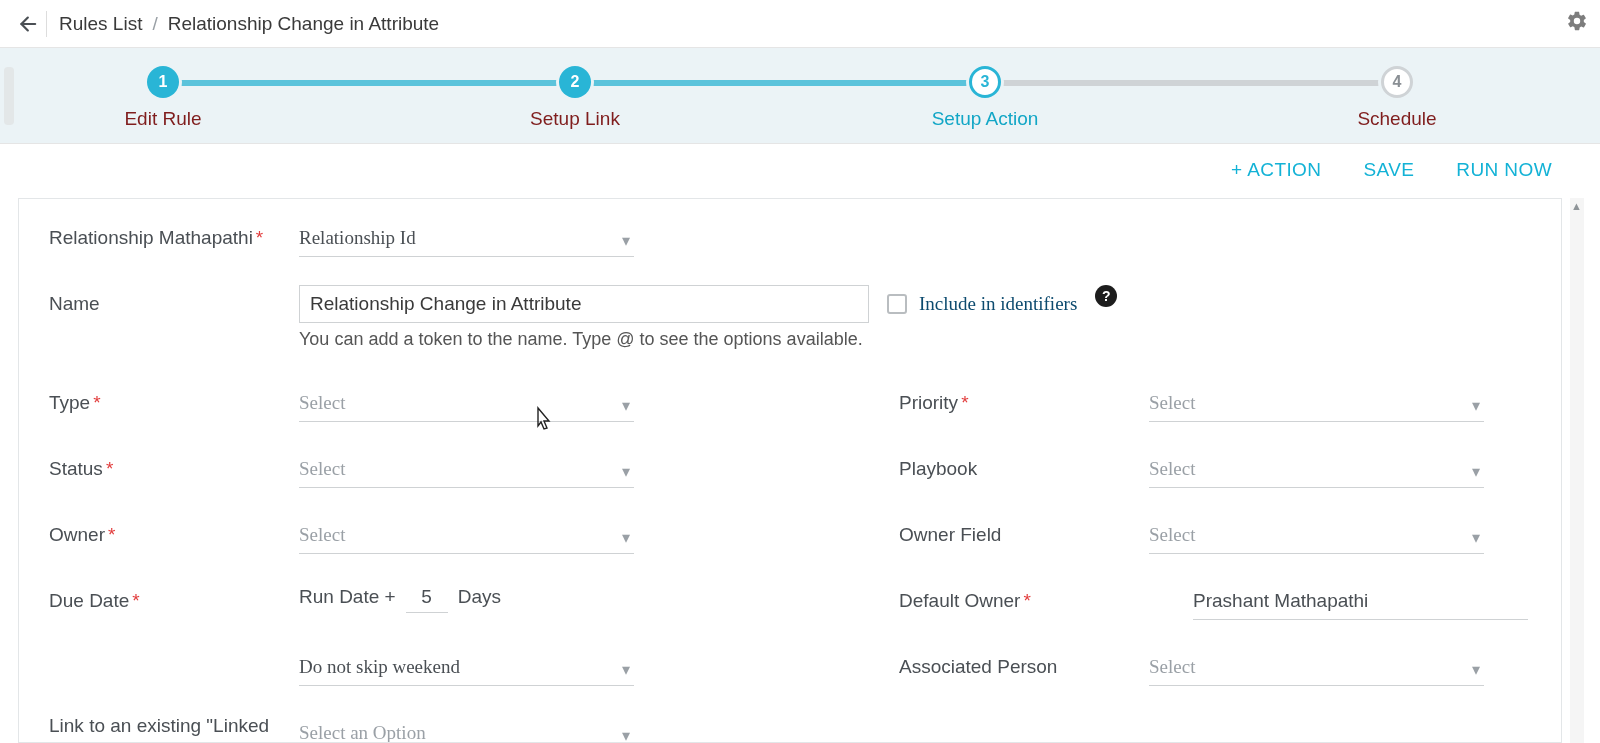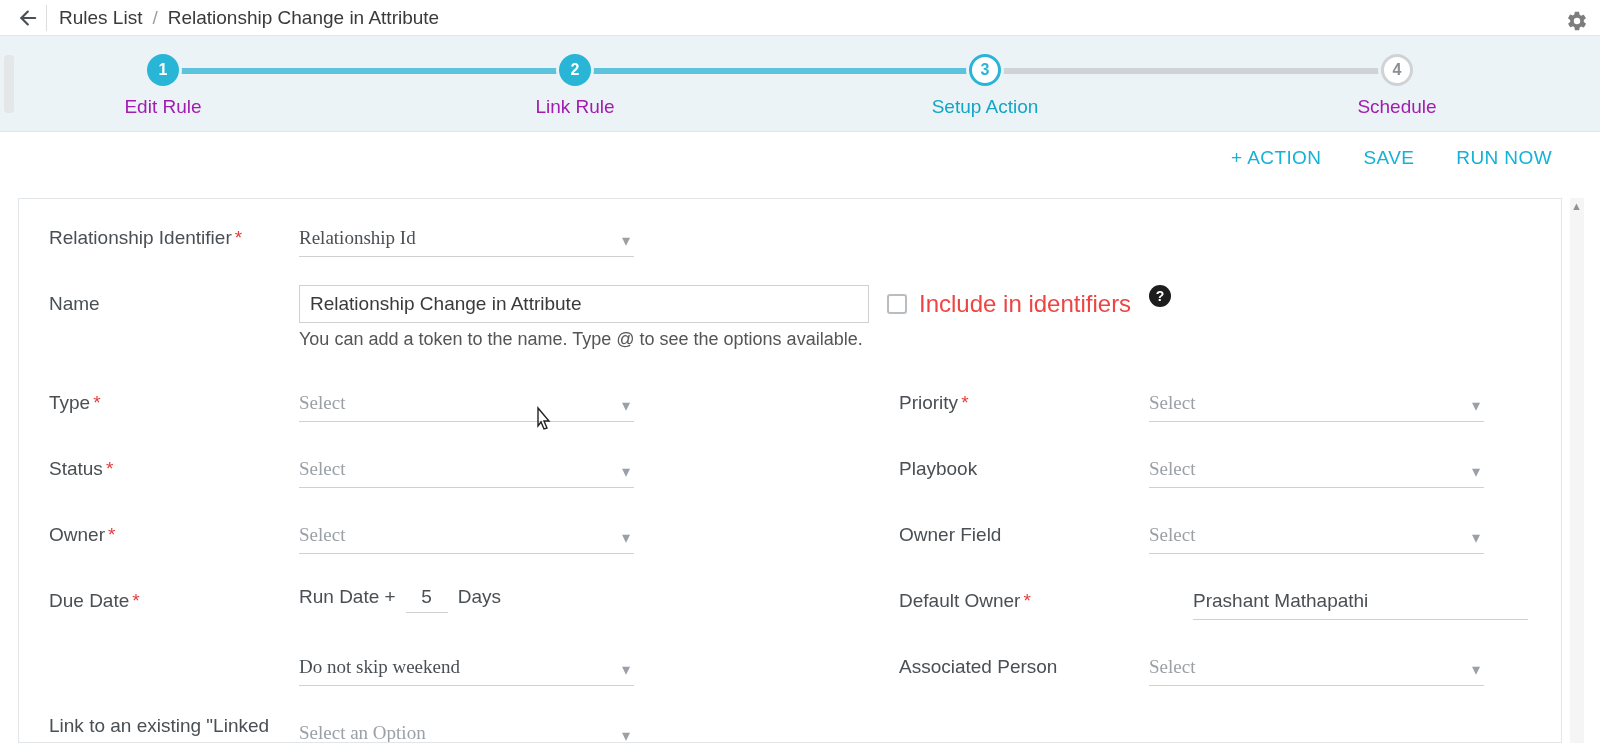"Rules List" .topbar { height: 36px -> 48px }
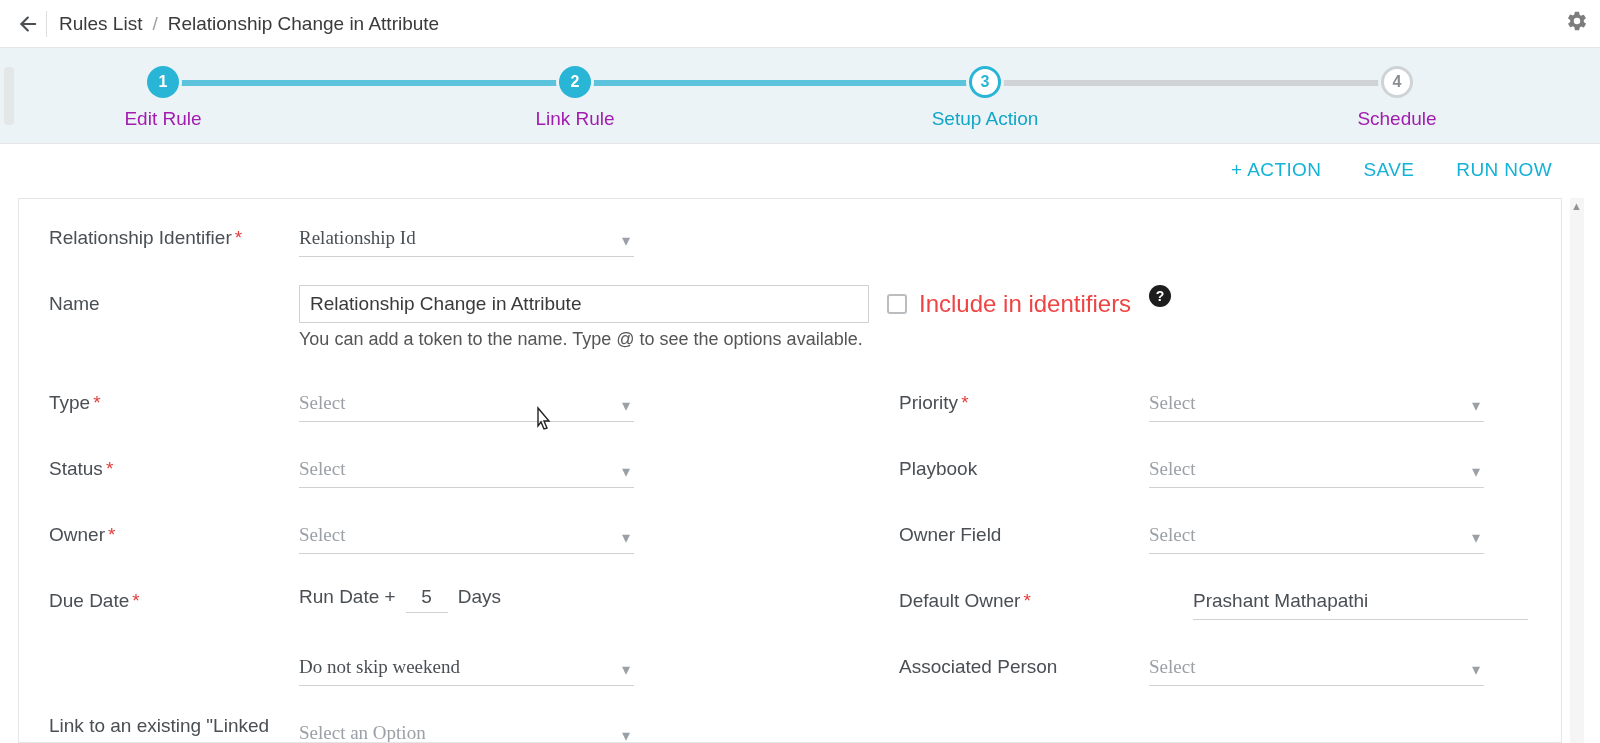"Edit Rule" .step .label { color: #a21caf -> #7f1d1d }
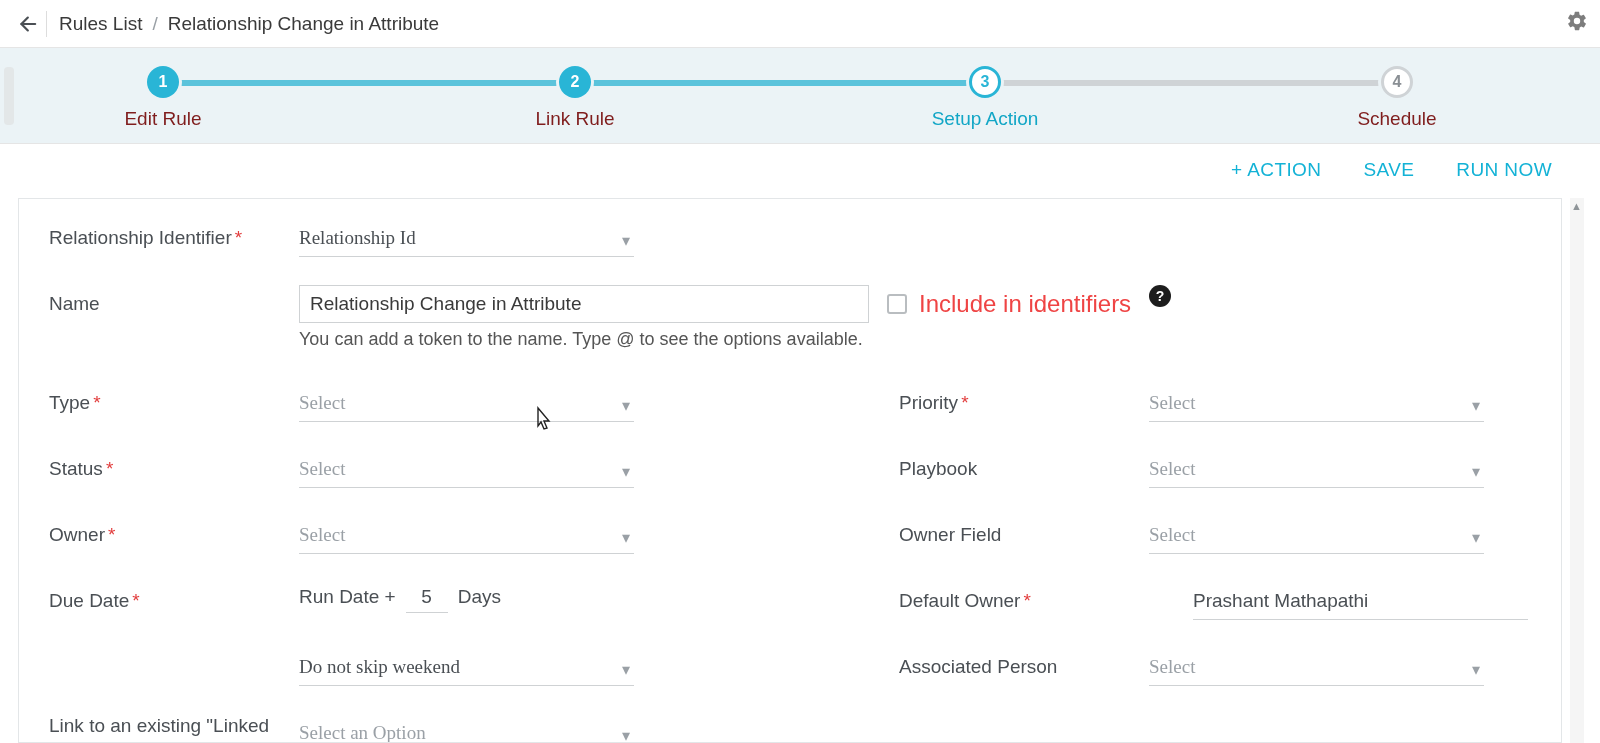"Link Rule" div.label { text: Link Rule -> Setup Link }
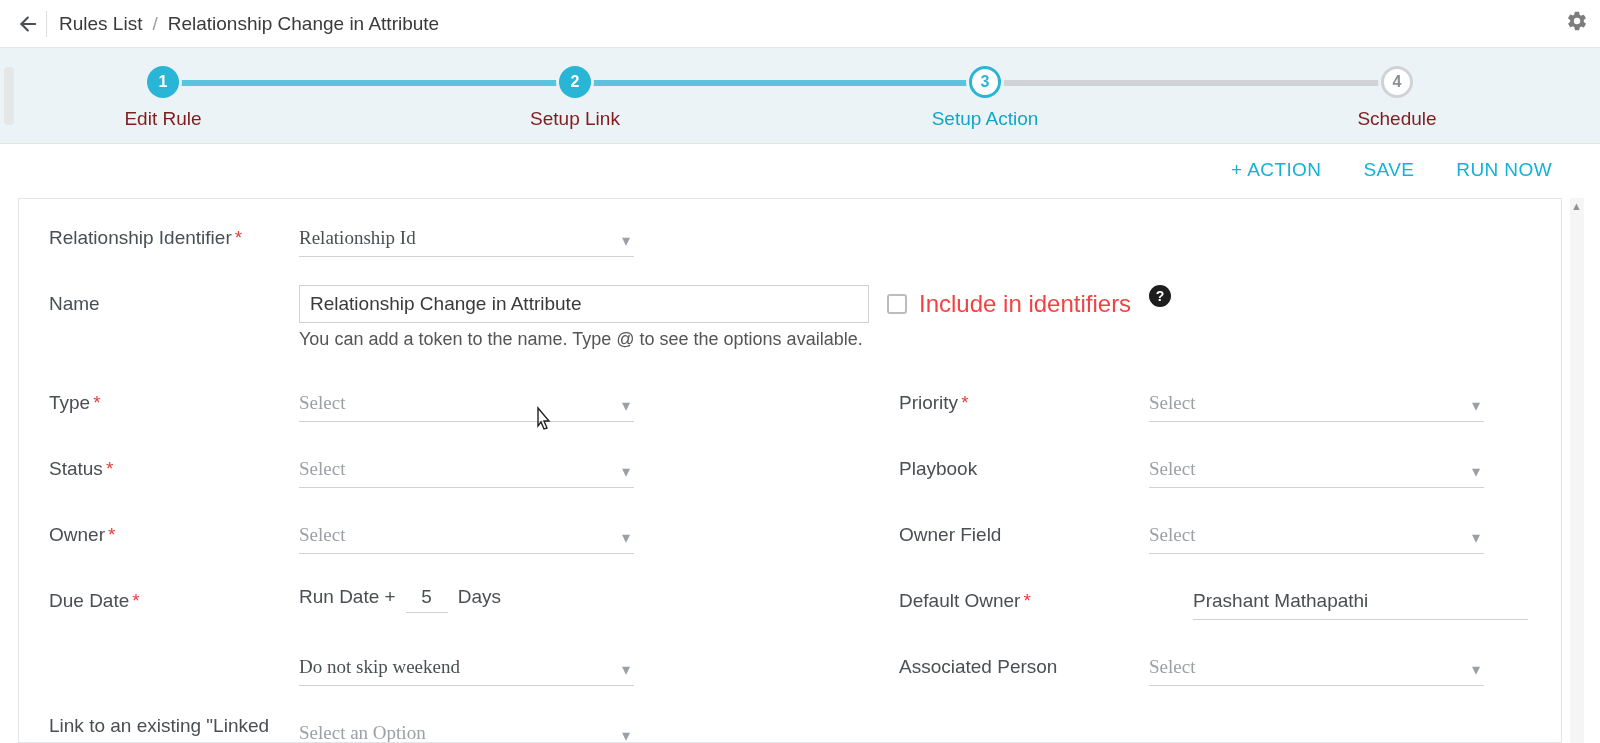"Relationship Identifier" span { text: Identifier -> Mathapathi }
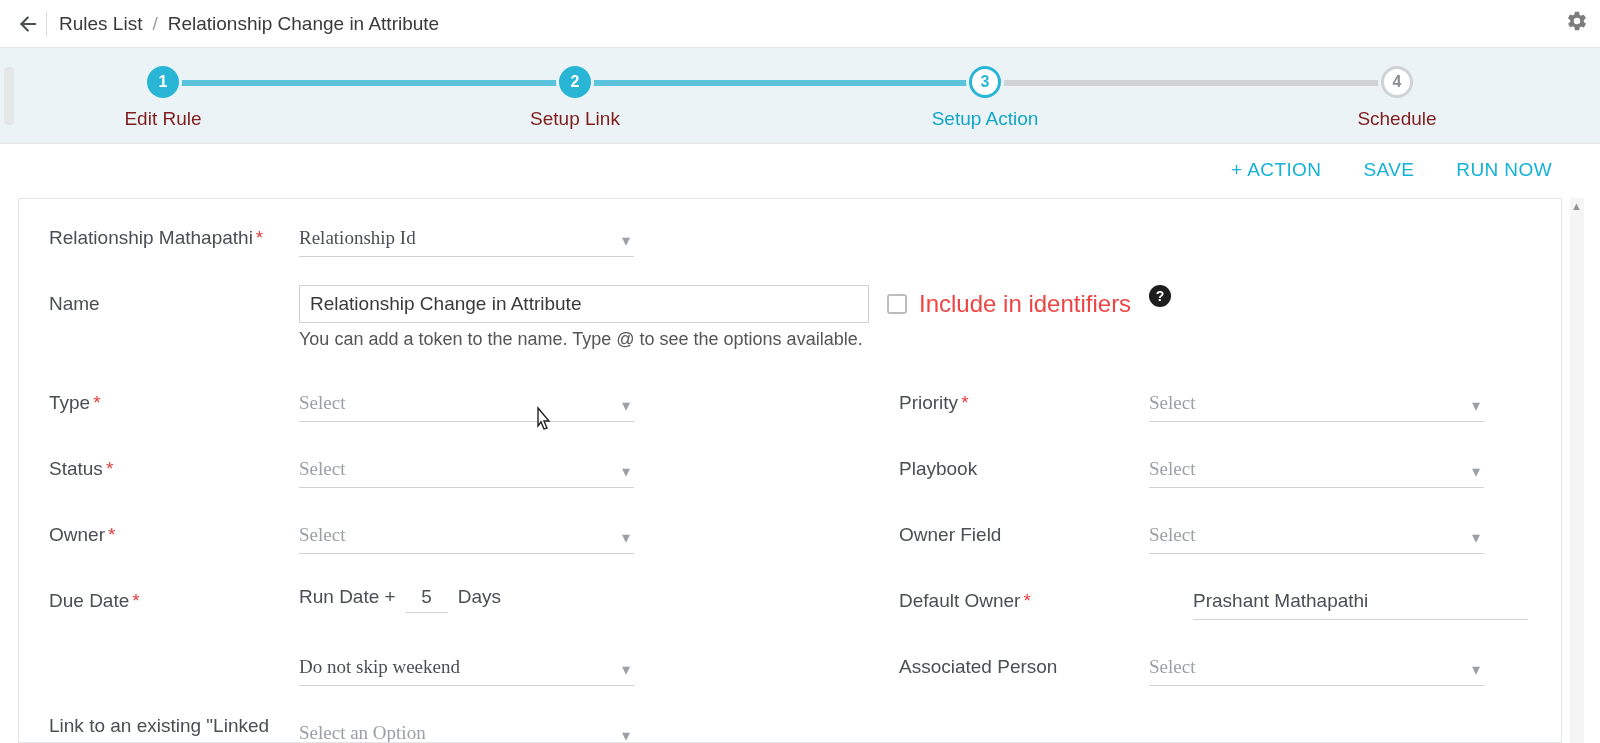"Include in identifiers" .chk-lbl { color: #ef4444 -> #0c4a6e; font-family: none -> Liberation Serif, serif; font-size: 24px -> 19px }
